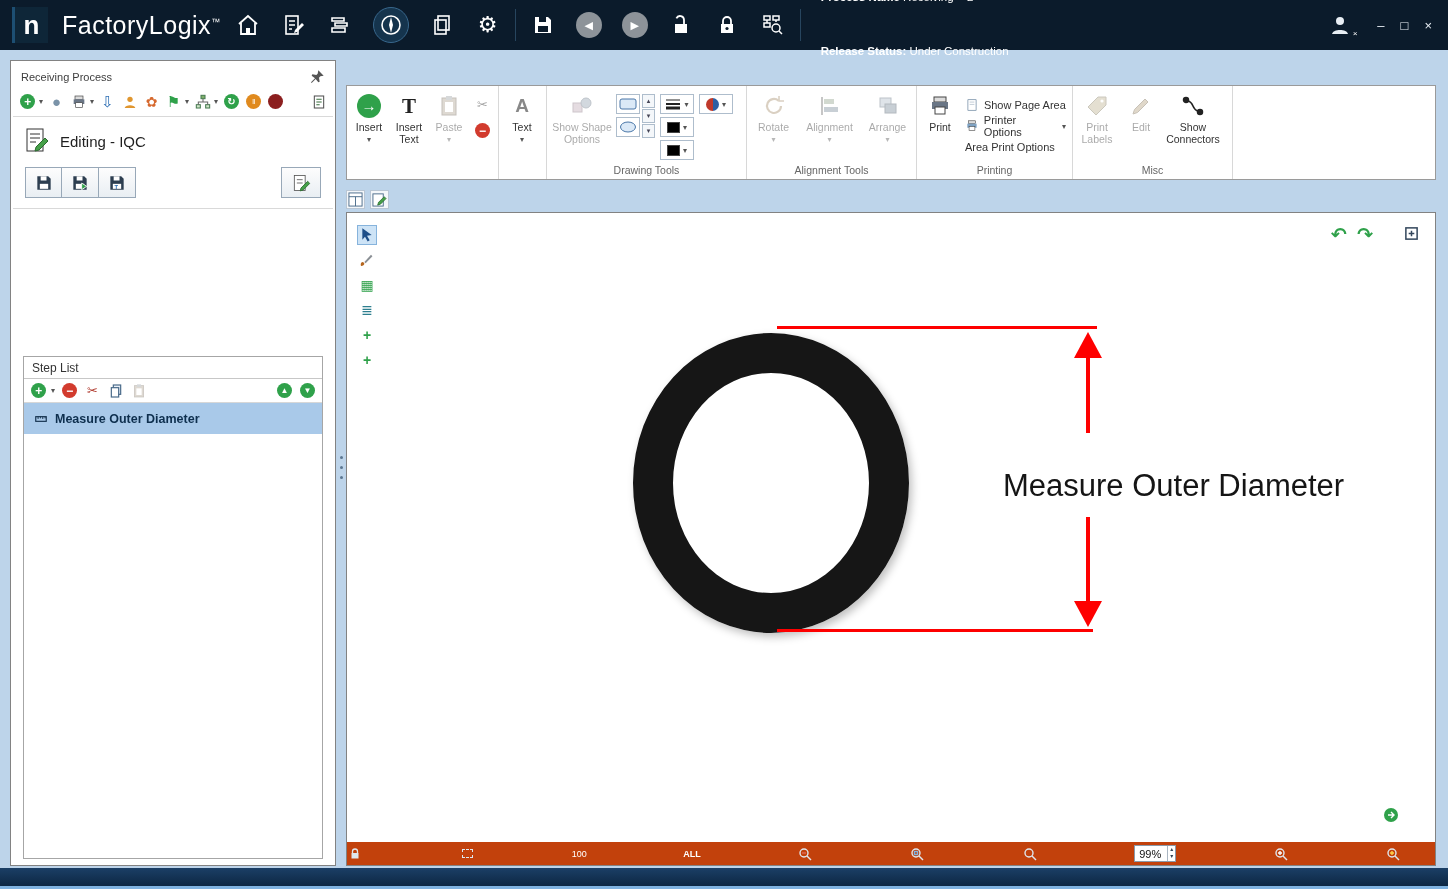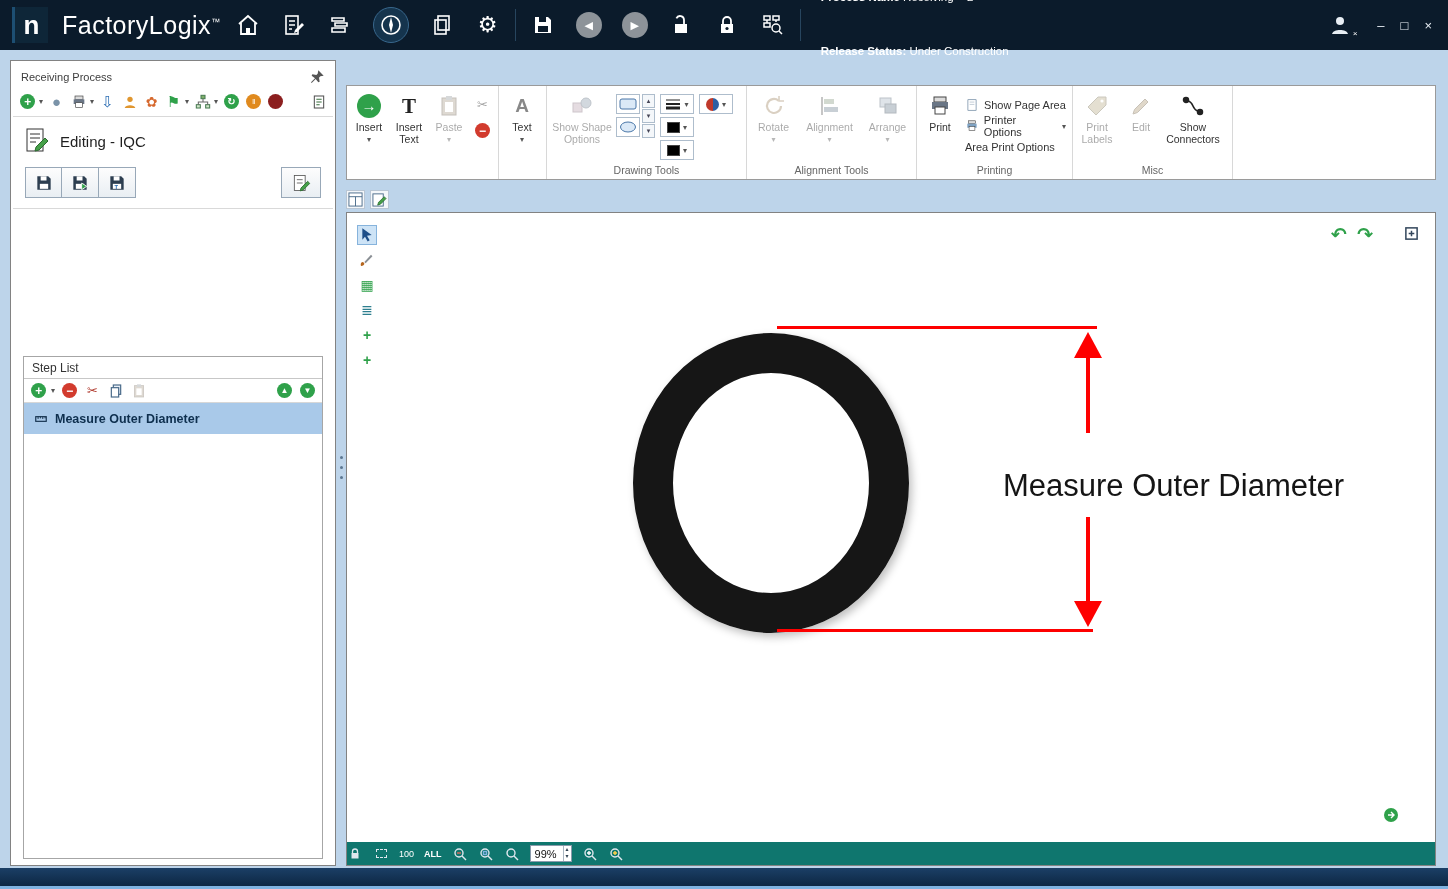"100" .statusbar { background: #0f766e -> #c2410c; justify-content: flex-start -> space-between }
